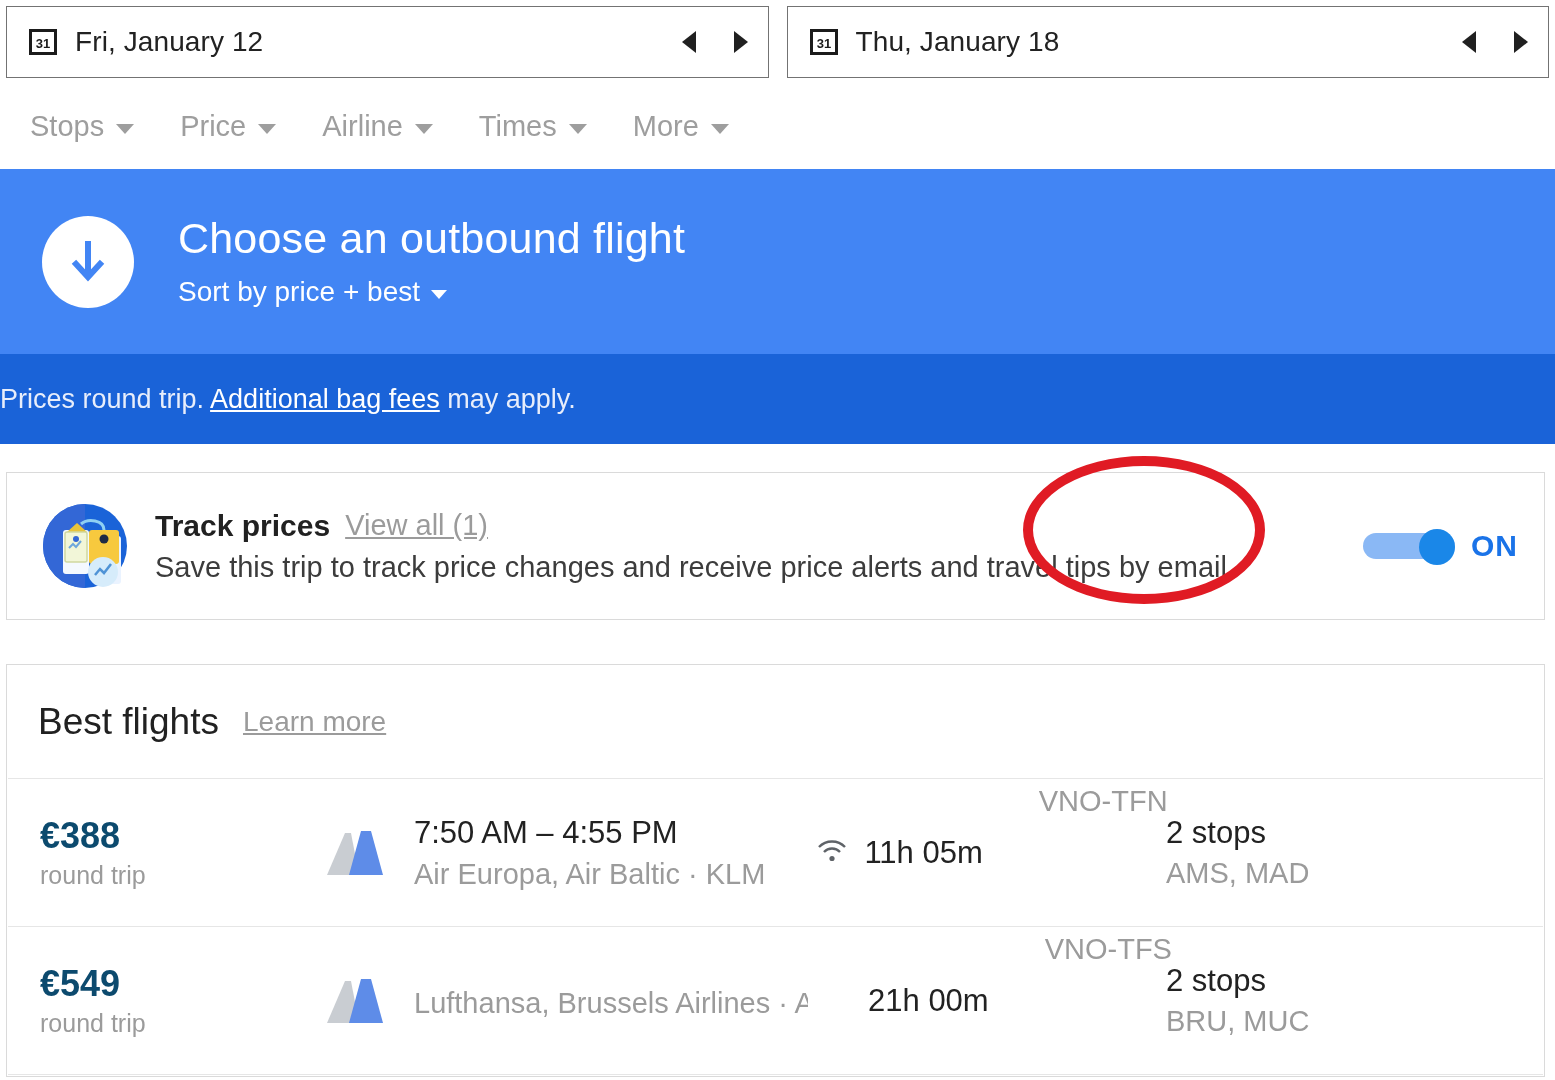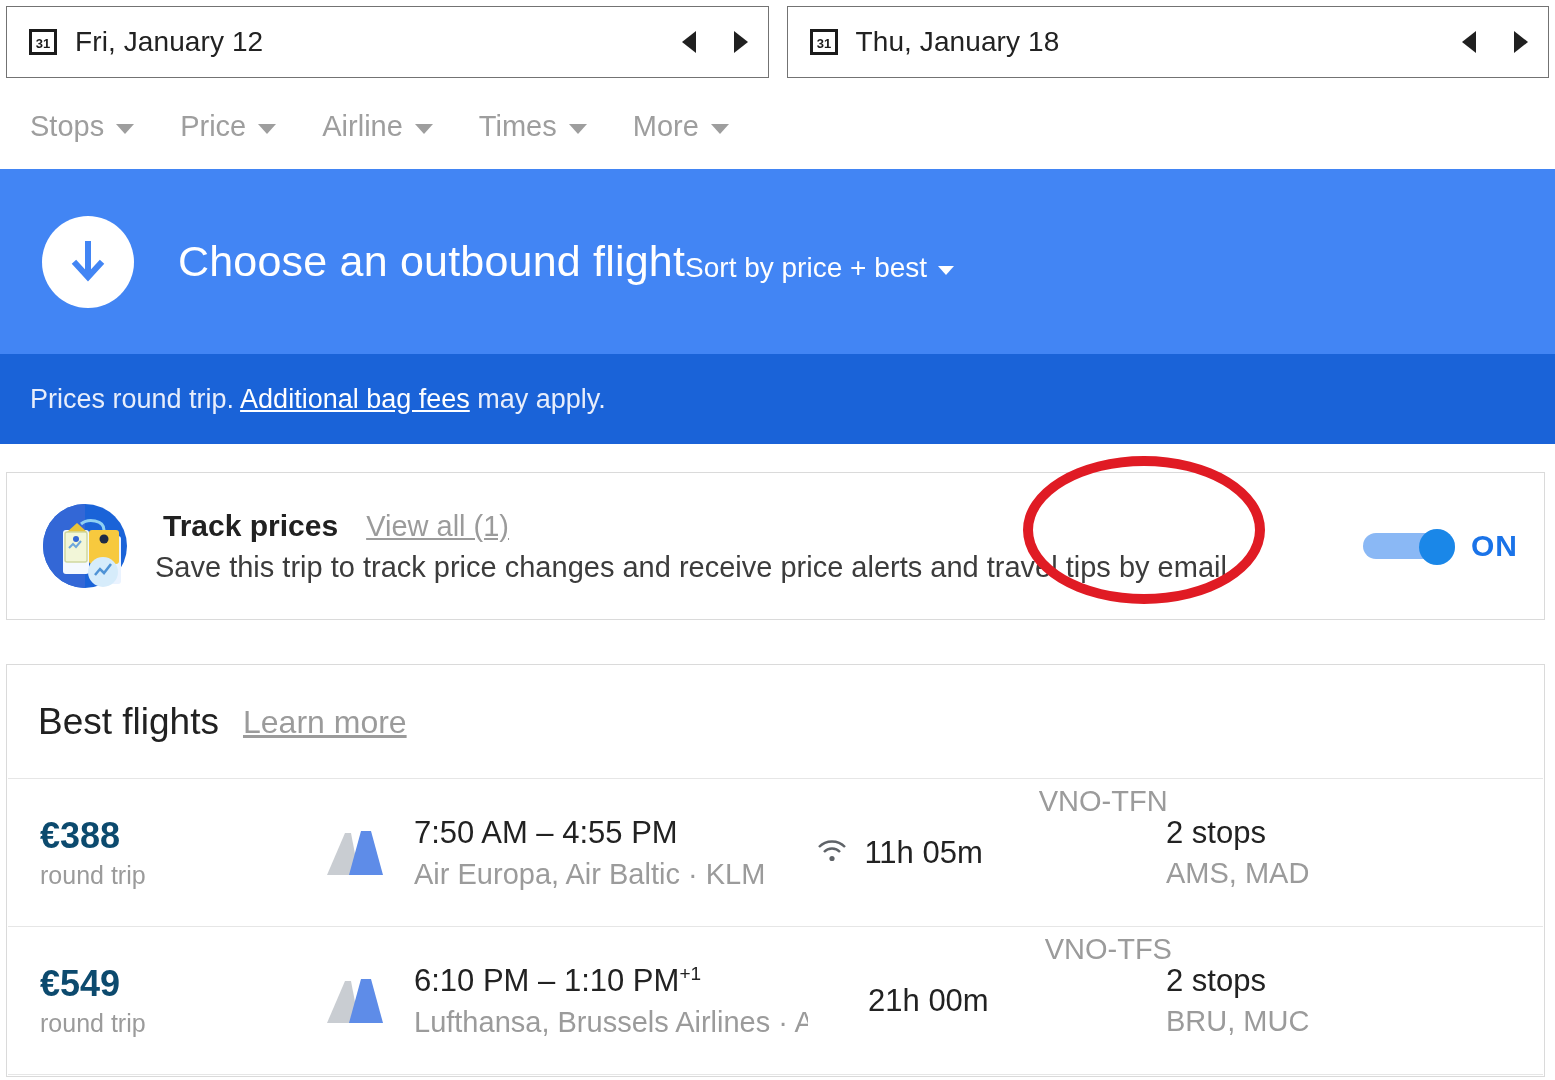"Choose an outbound flight" .banner-text { flex-direction: row -> column }
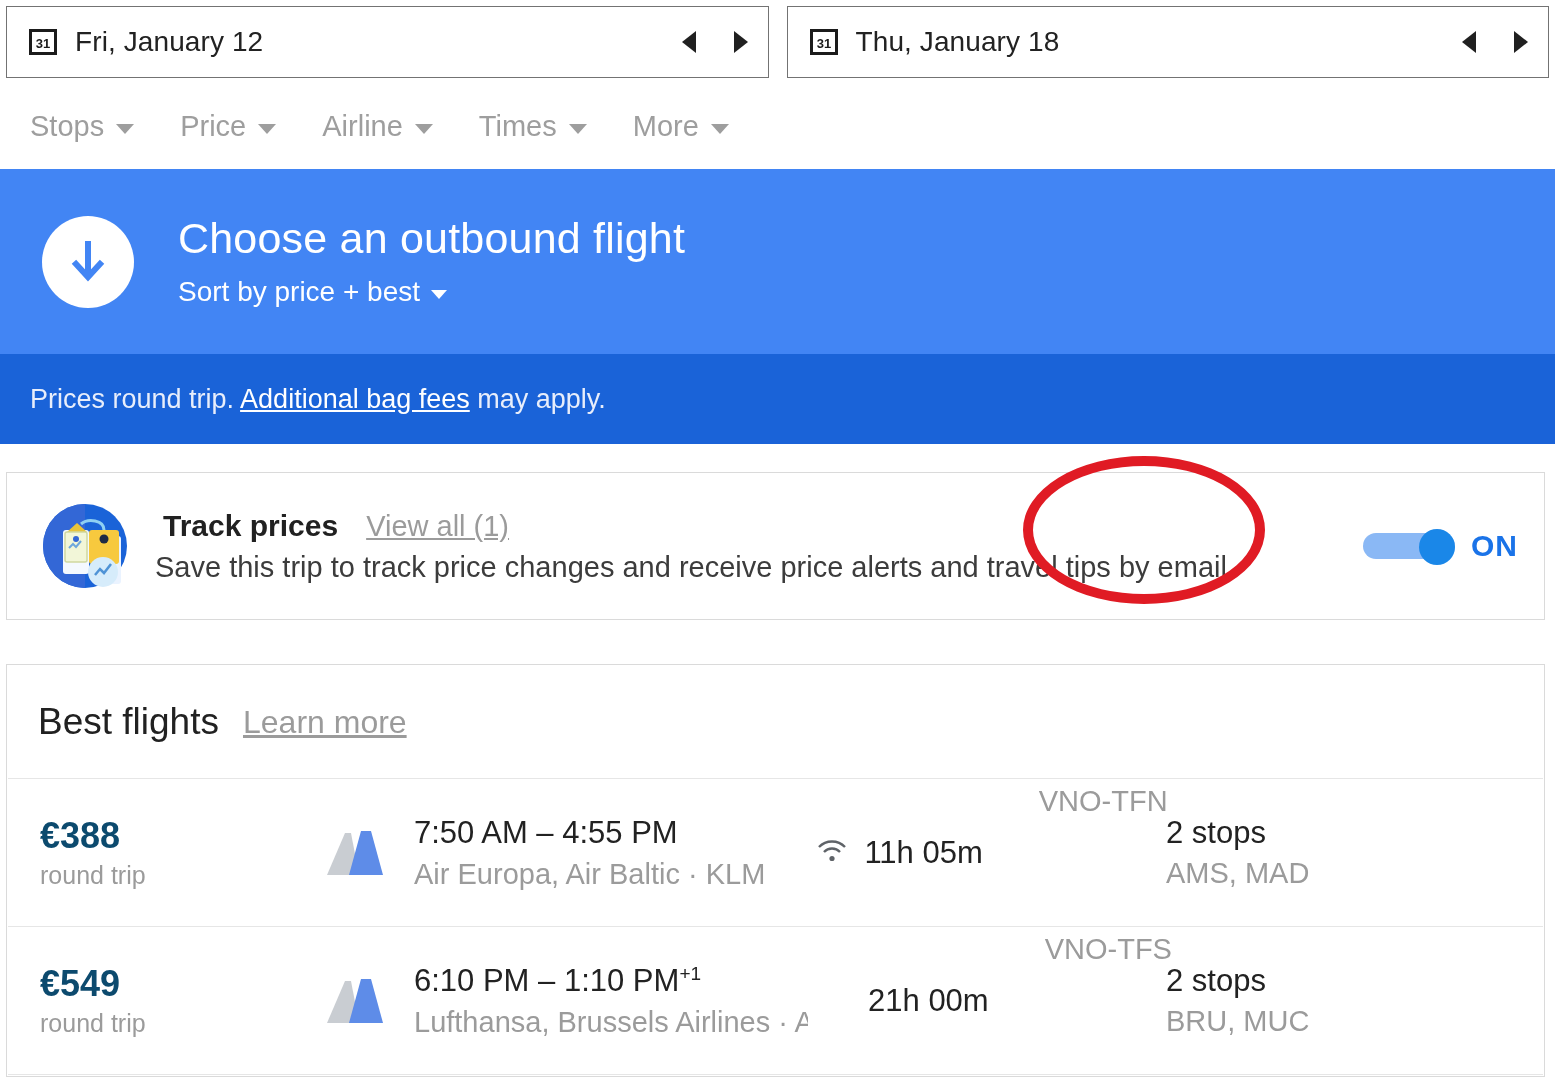"Prices round trip. Additional bag" .subbanner { padding-left: 30px -> none }
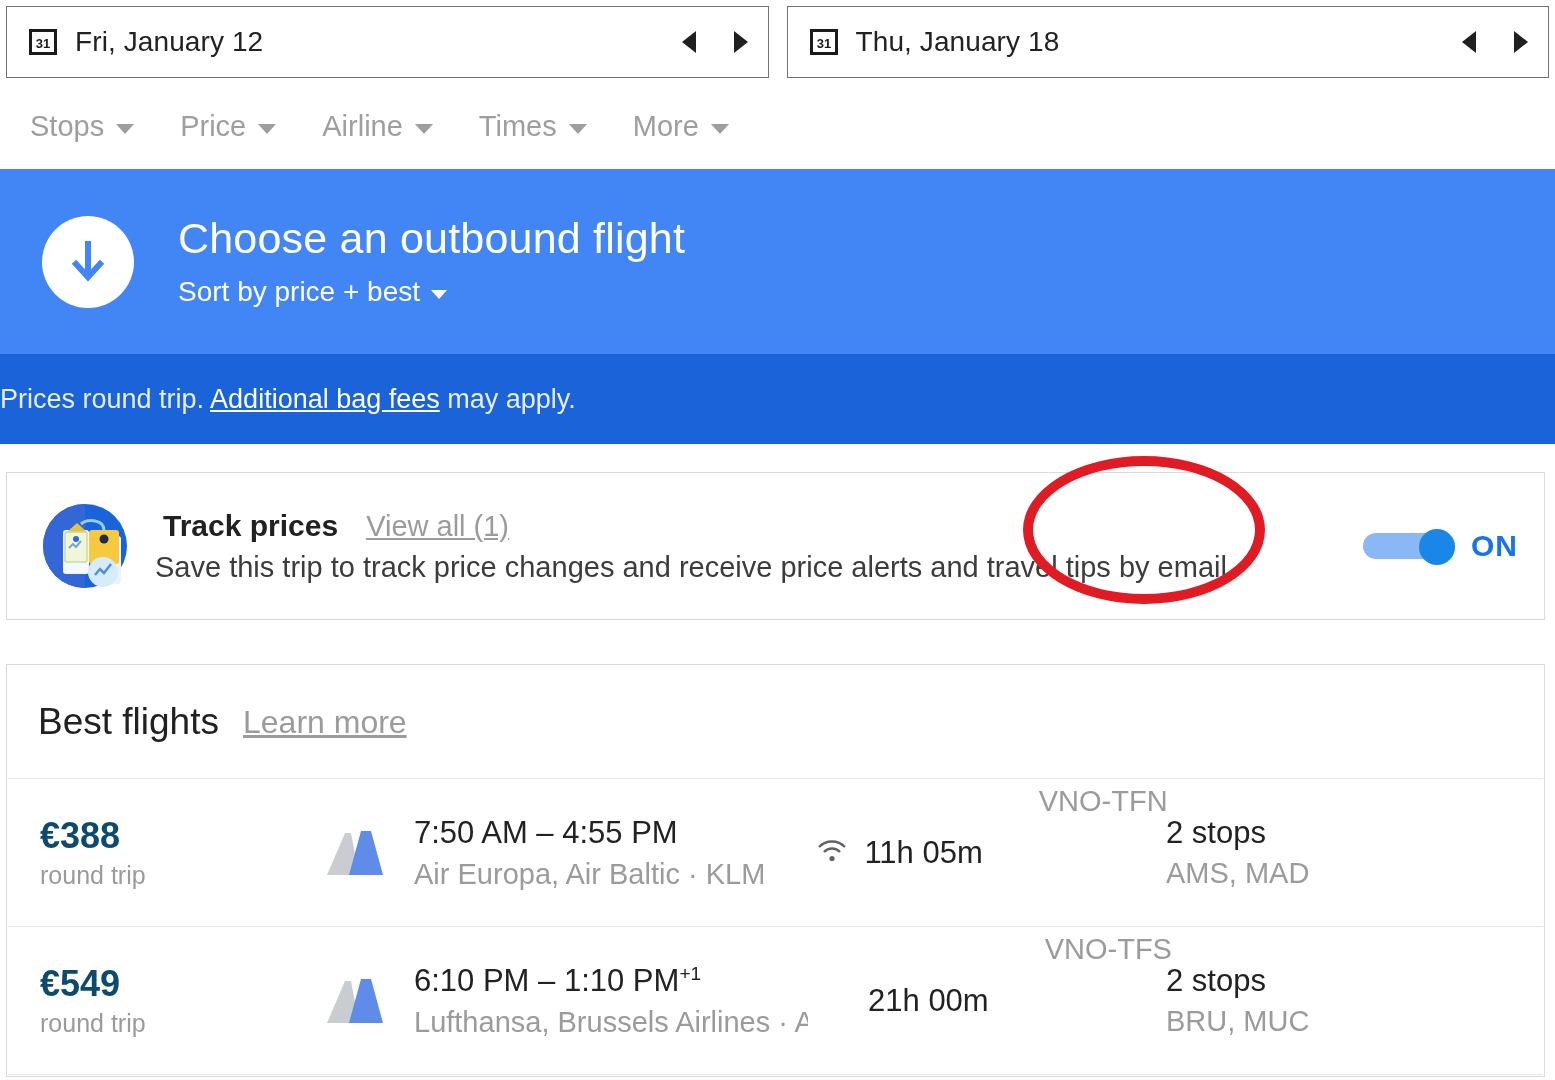"Track prices" .track-head { align-items: flex-end -> center; gap: 28px -> 15px; margin-left: 8px -> none }
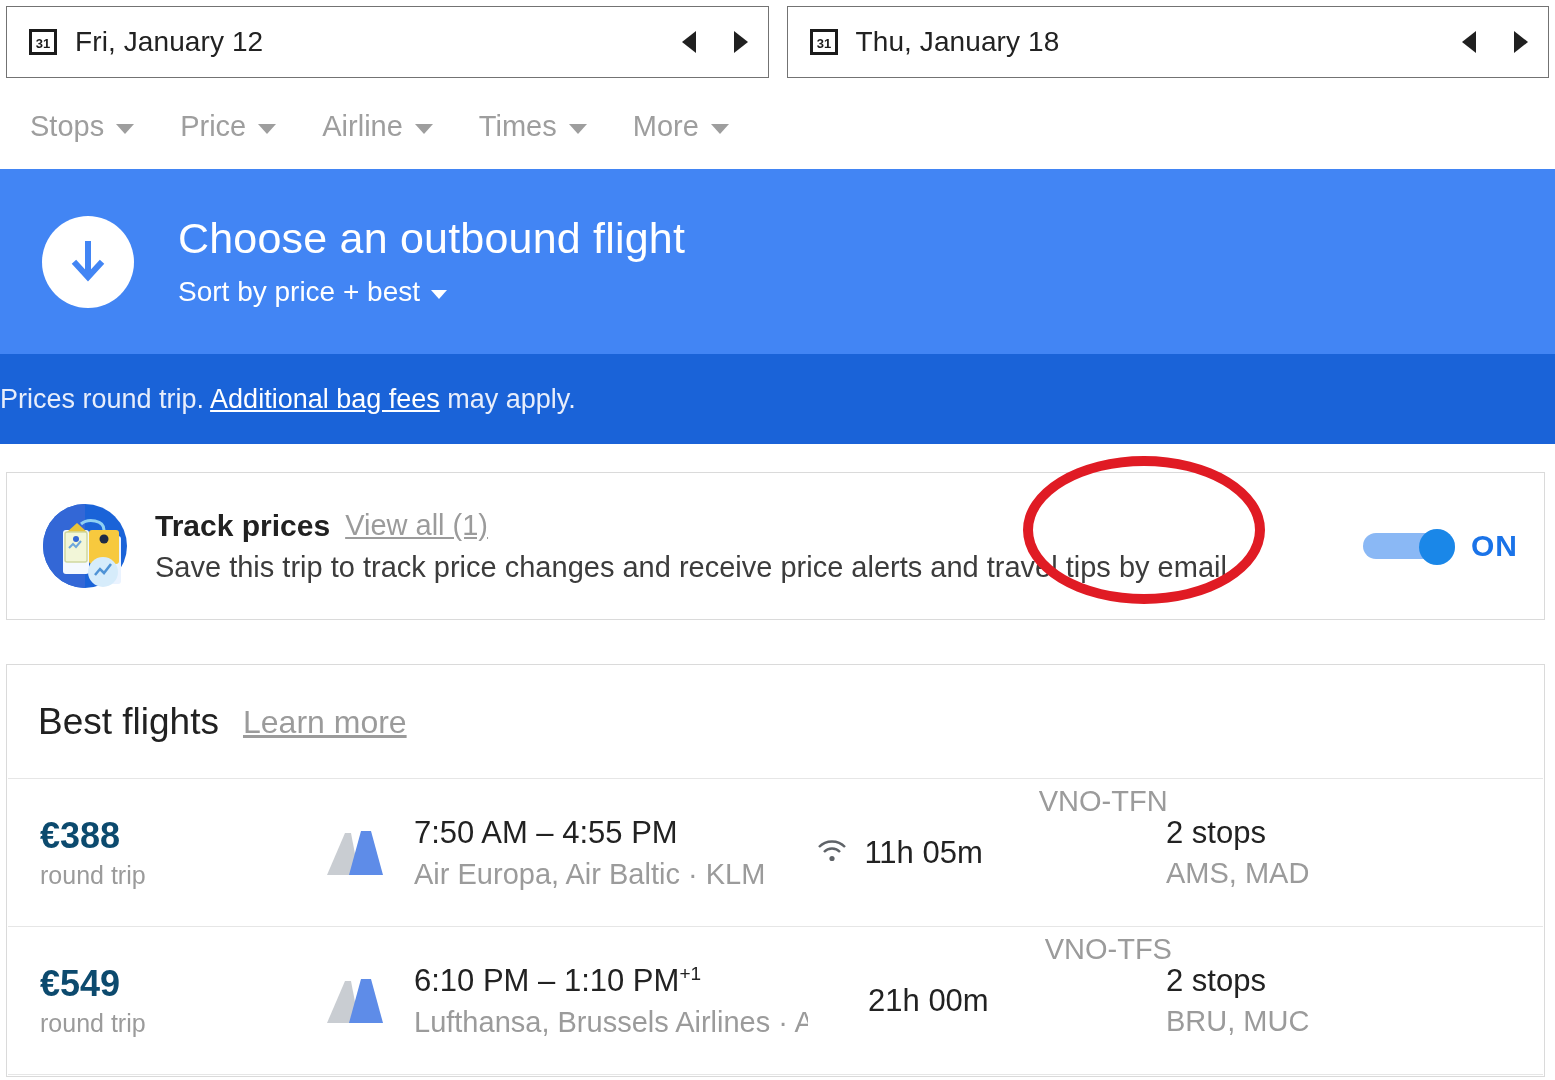"Learn more" .list-learn { font-size: 32px -> 28px }
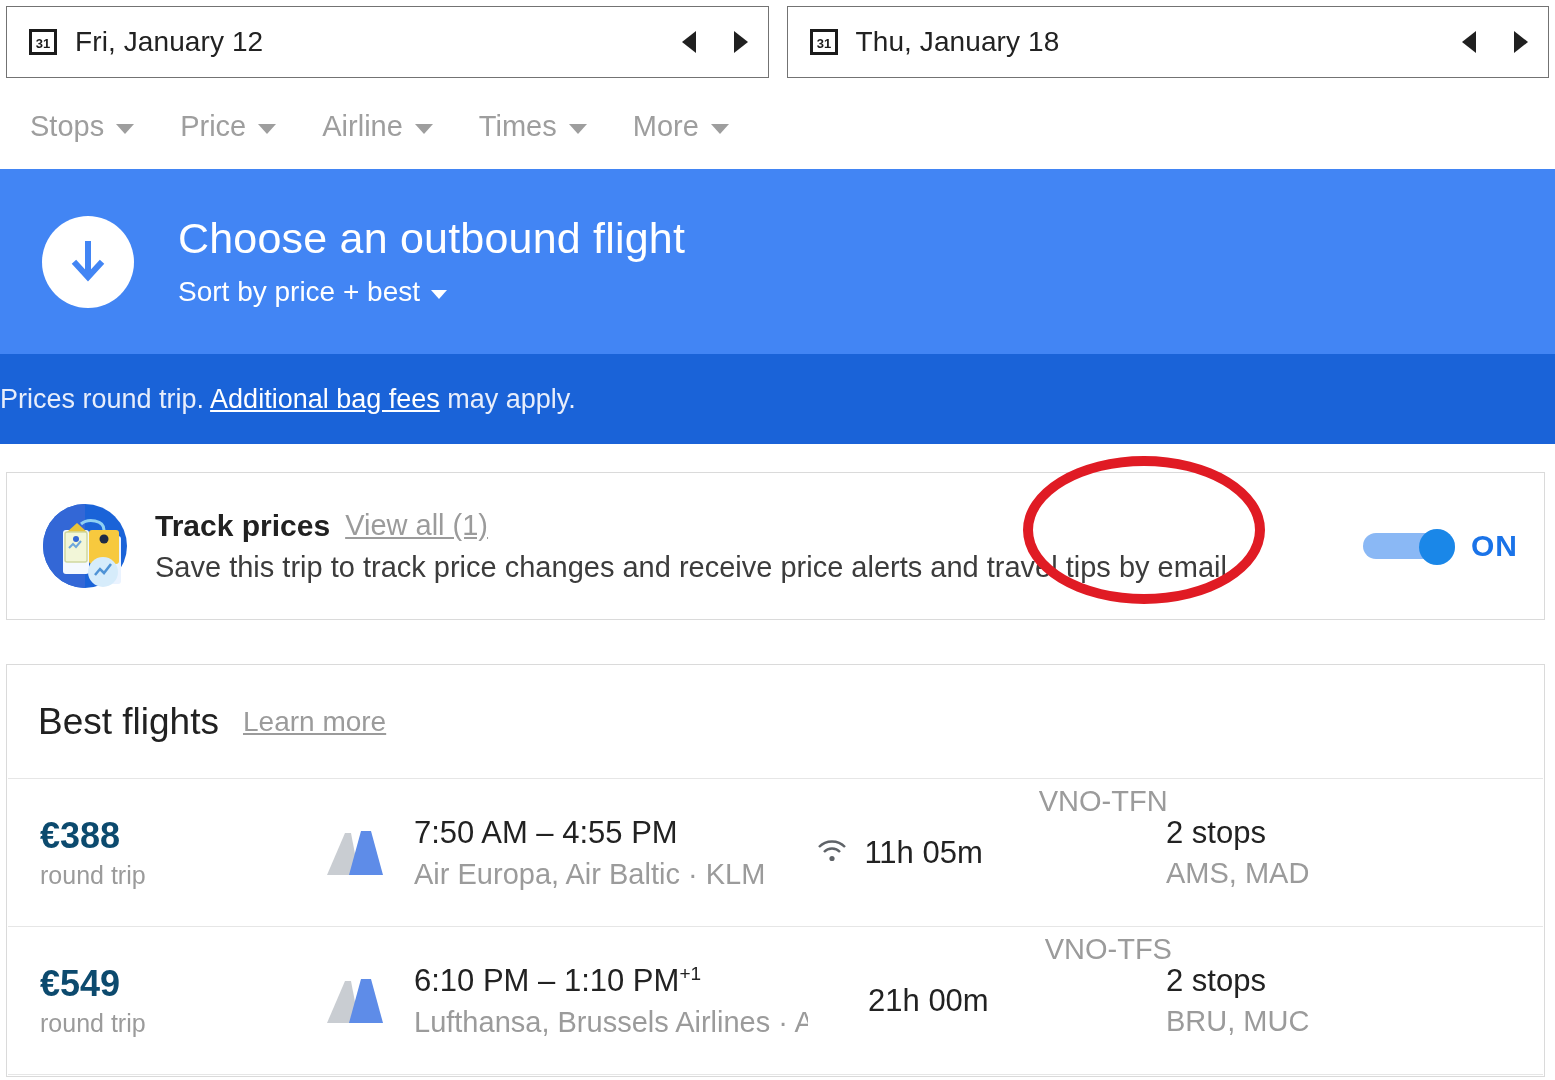"6:10 PM – 1:10 PM+1" div.times-main { html: <div><span>6:10 PM – 1:10 PM</span><span>+1</span></div> -> none }
